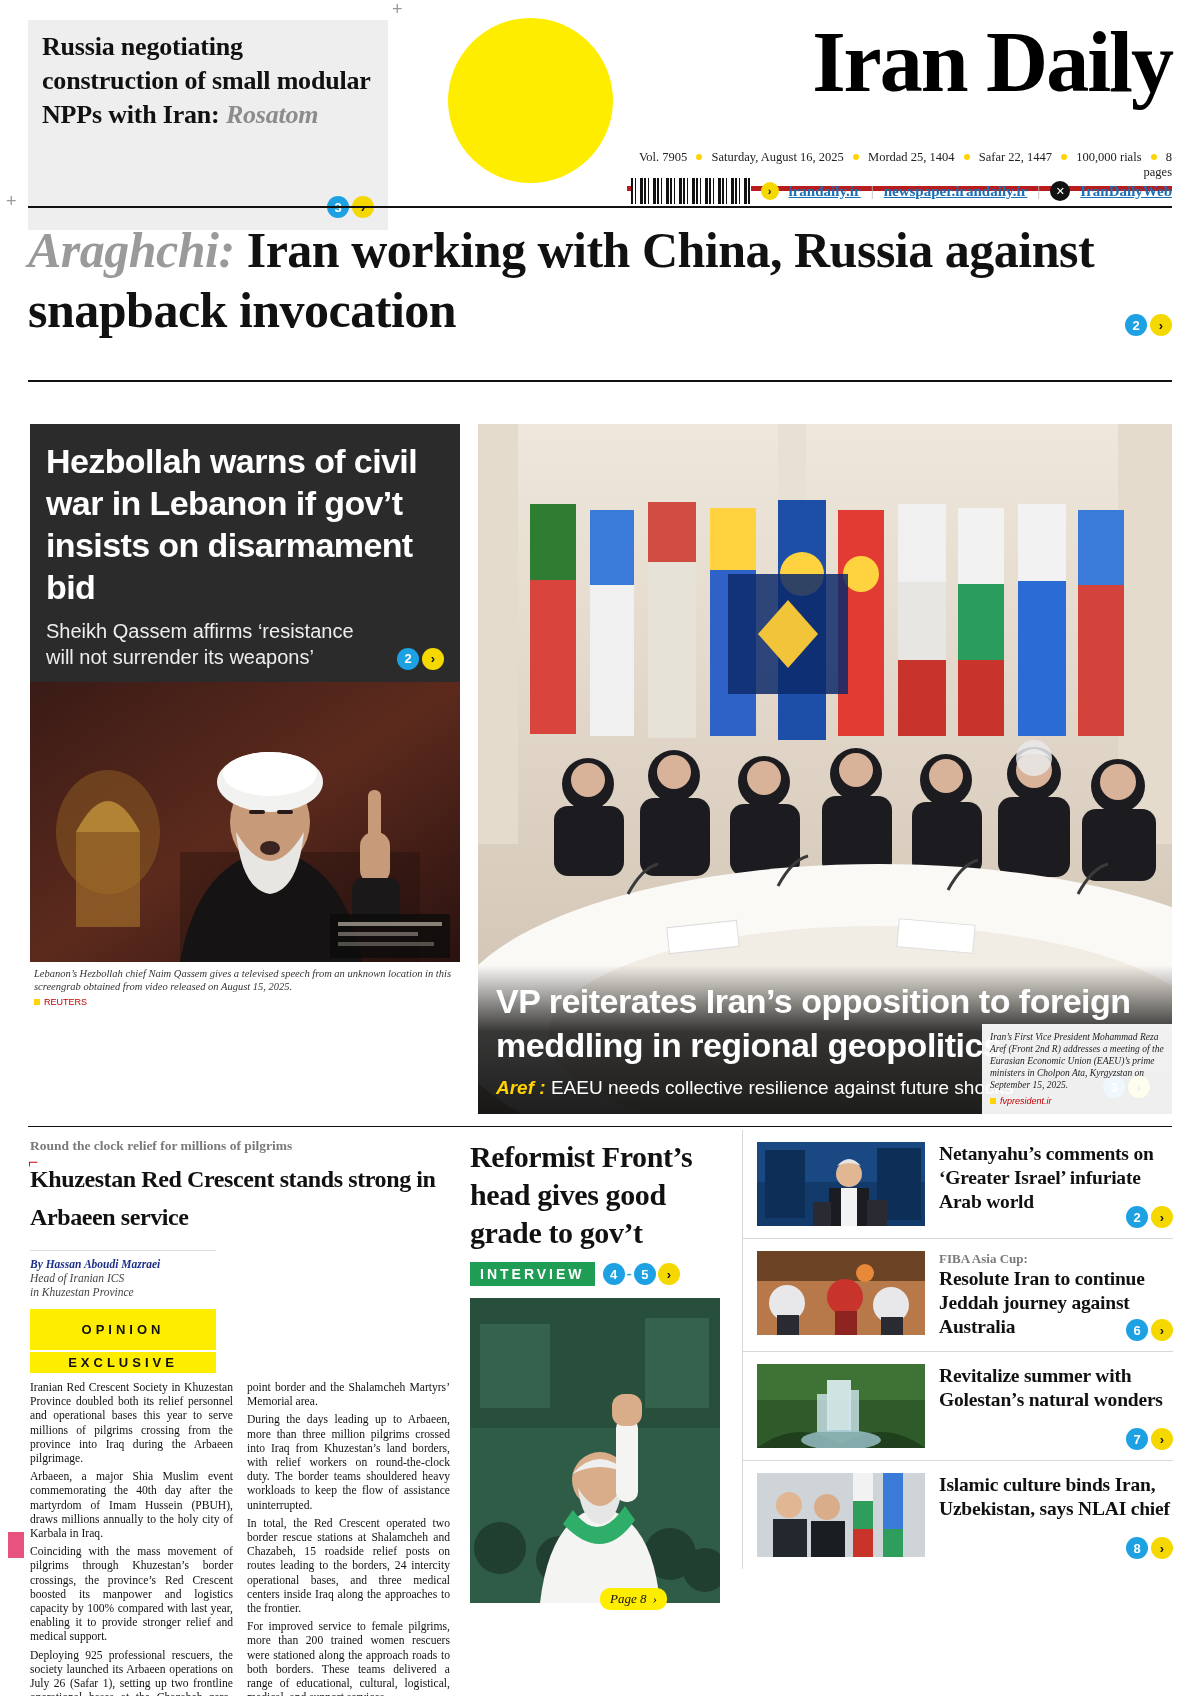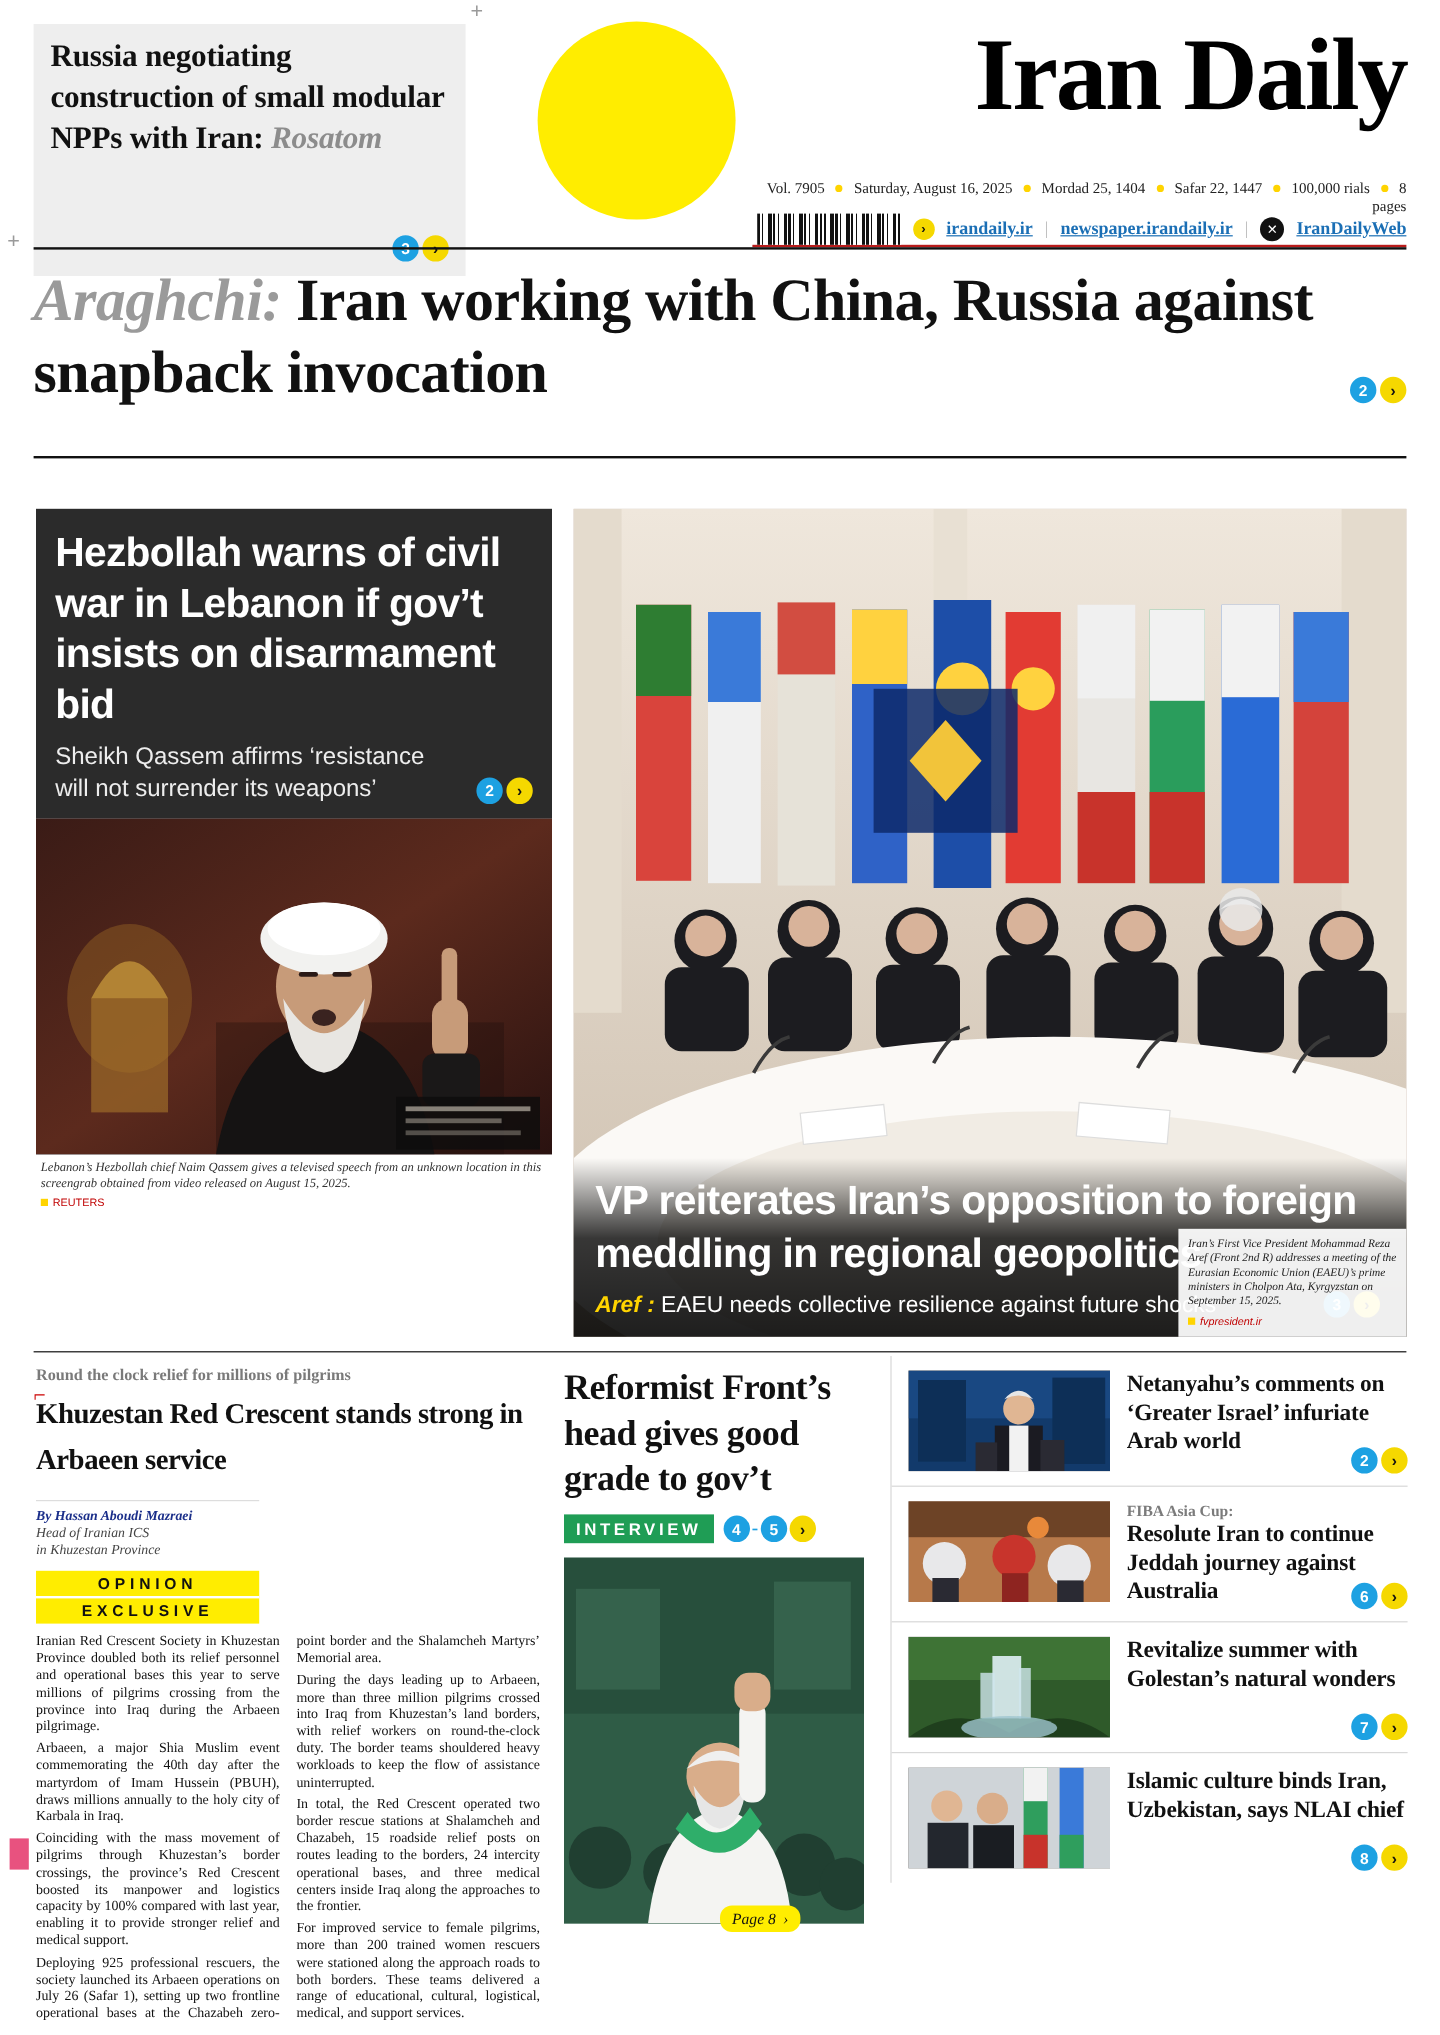"Vol. 7905 Saturday, August 16," .infoline { border-bottom: 2px solid #b91c1c -> 5px solid #b91c1c; padding-bottom: 24px -> 6px }
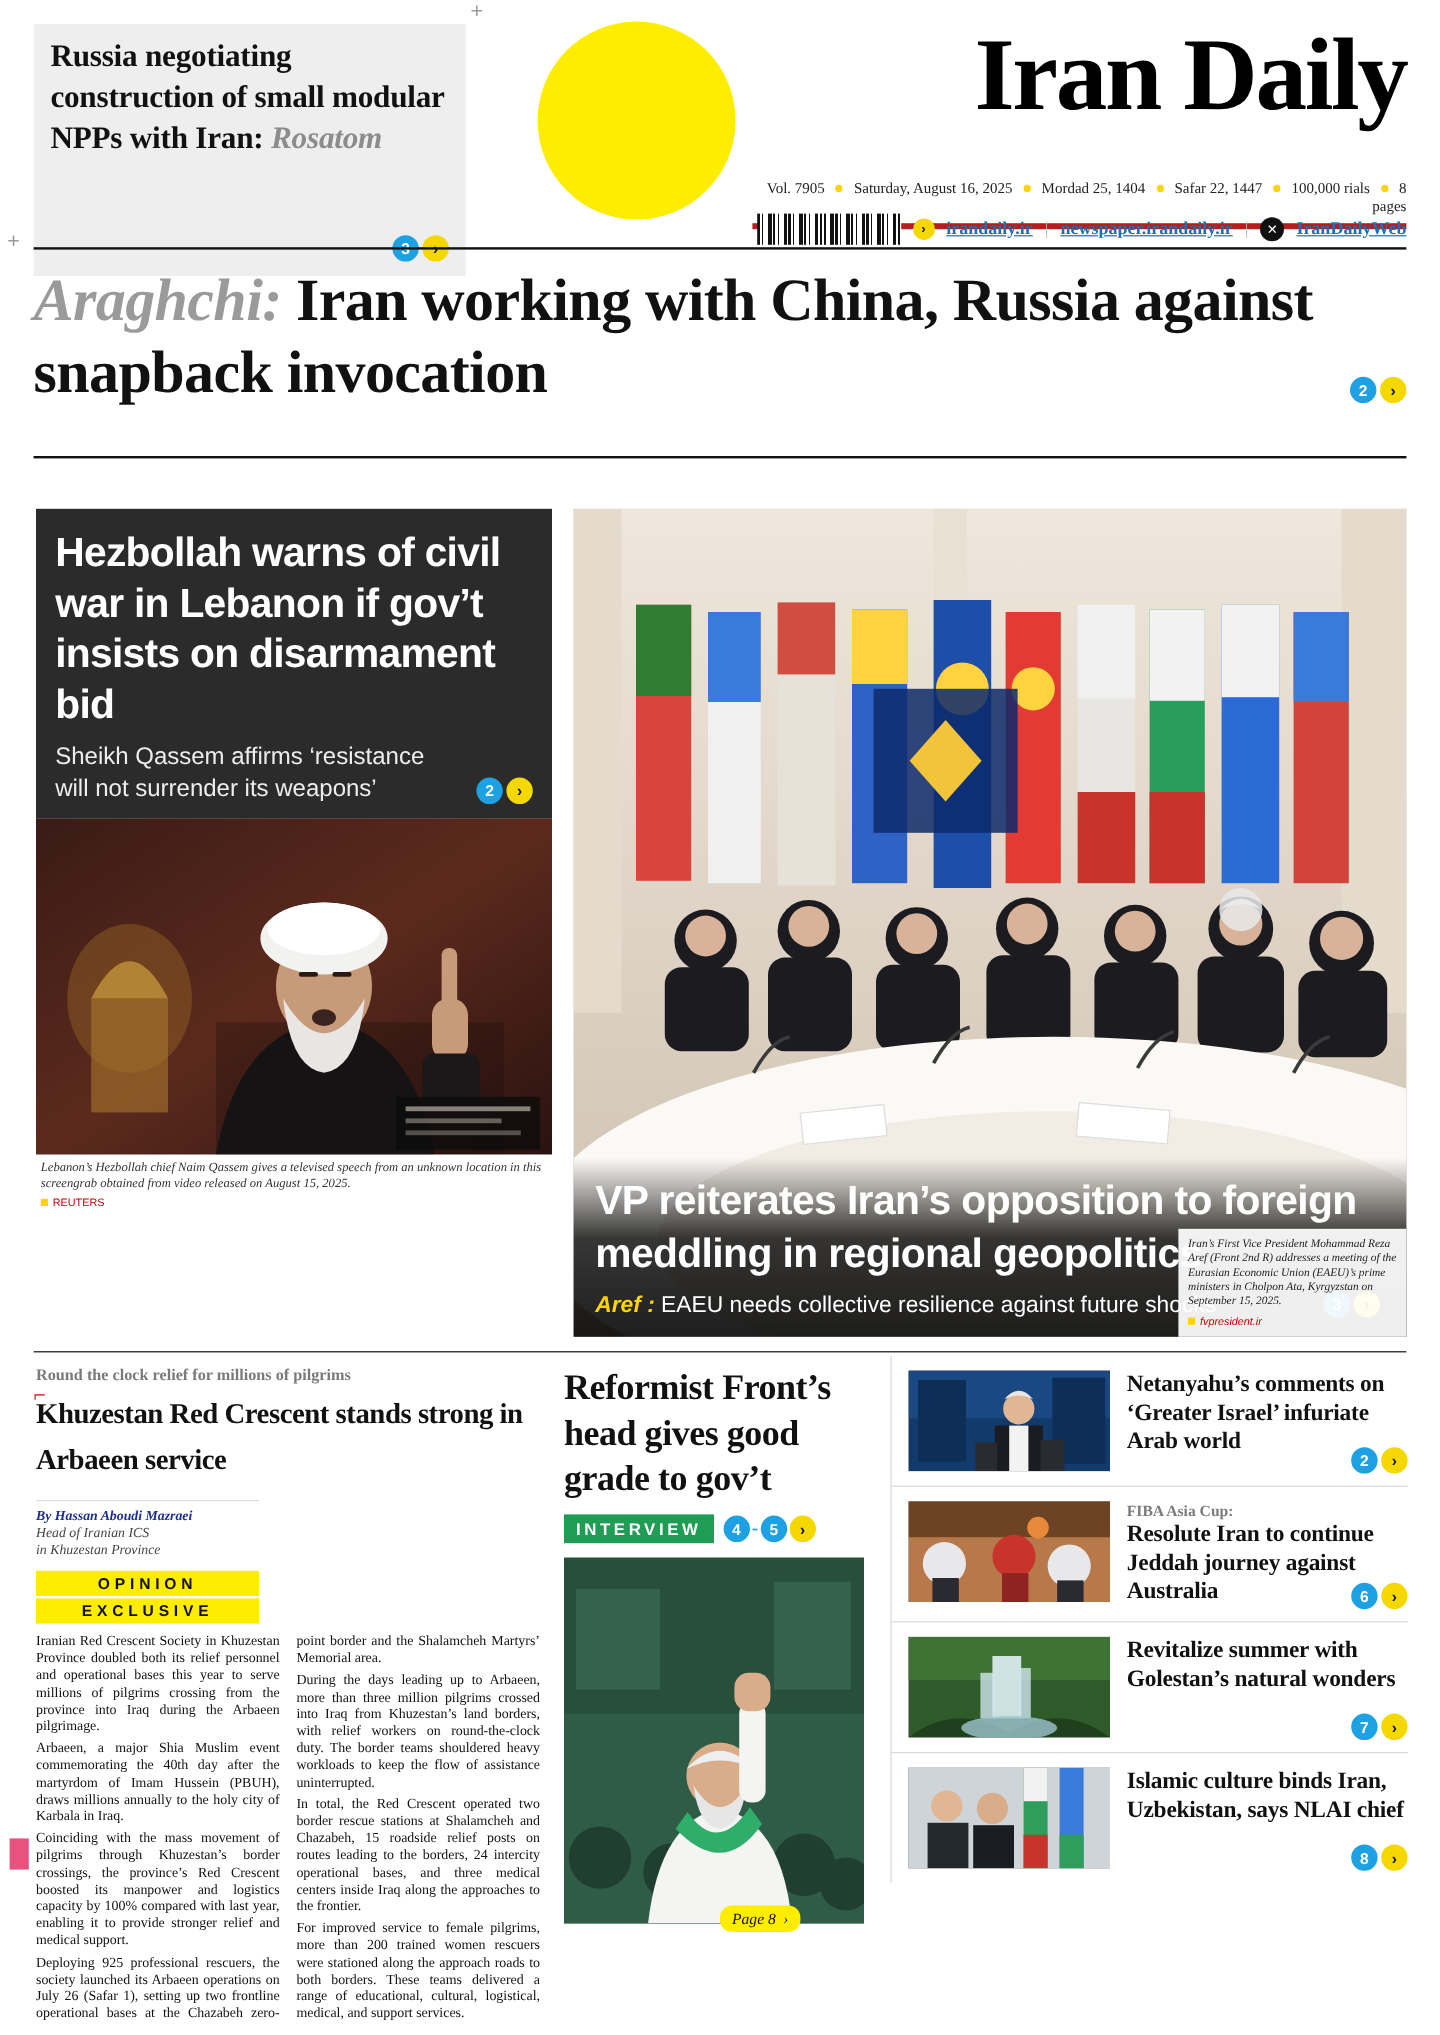"OPINION" .opinion { padding: 3px 0 -> 13px 0 }
